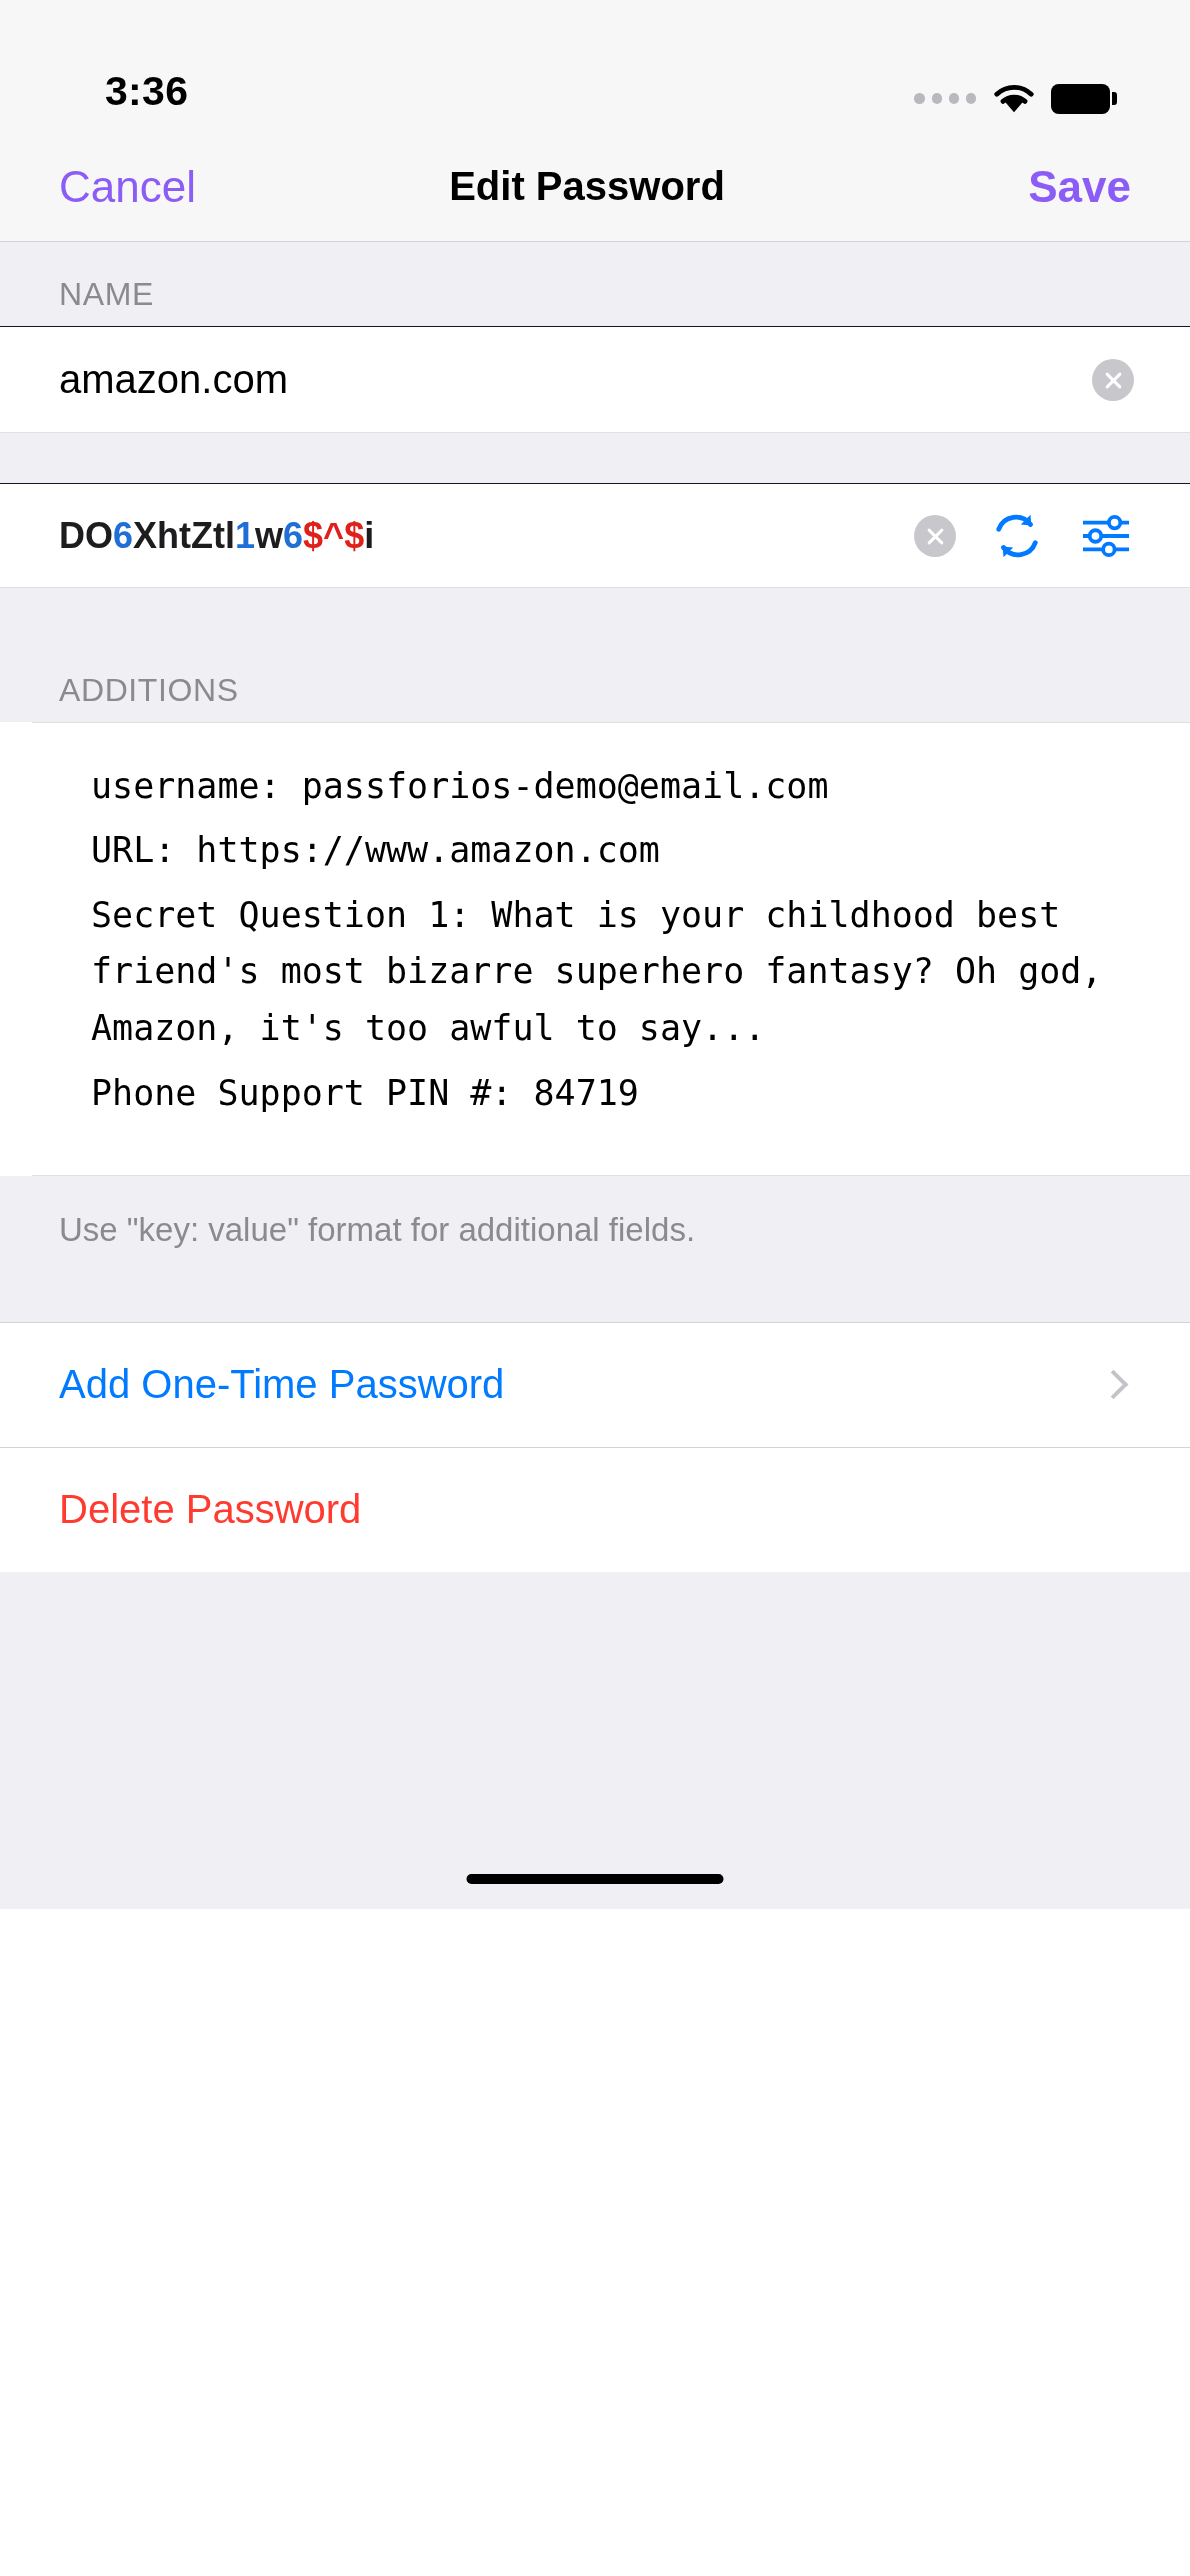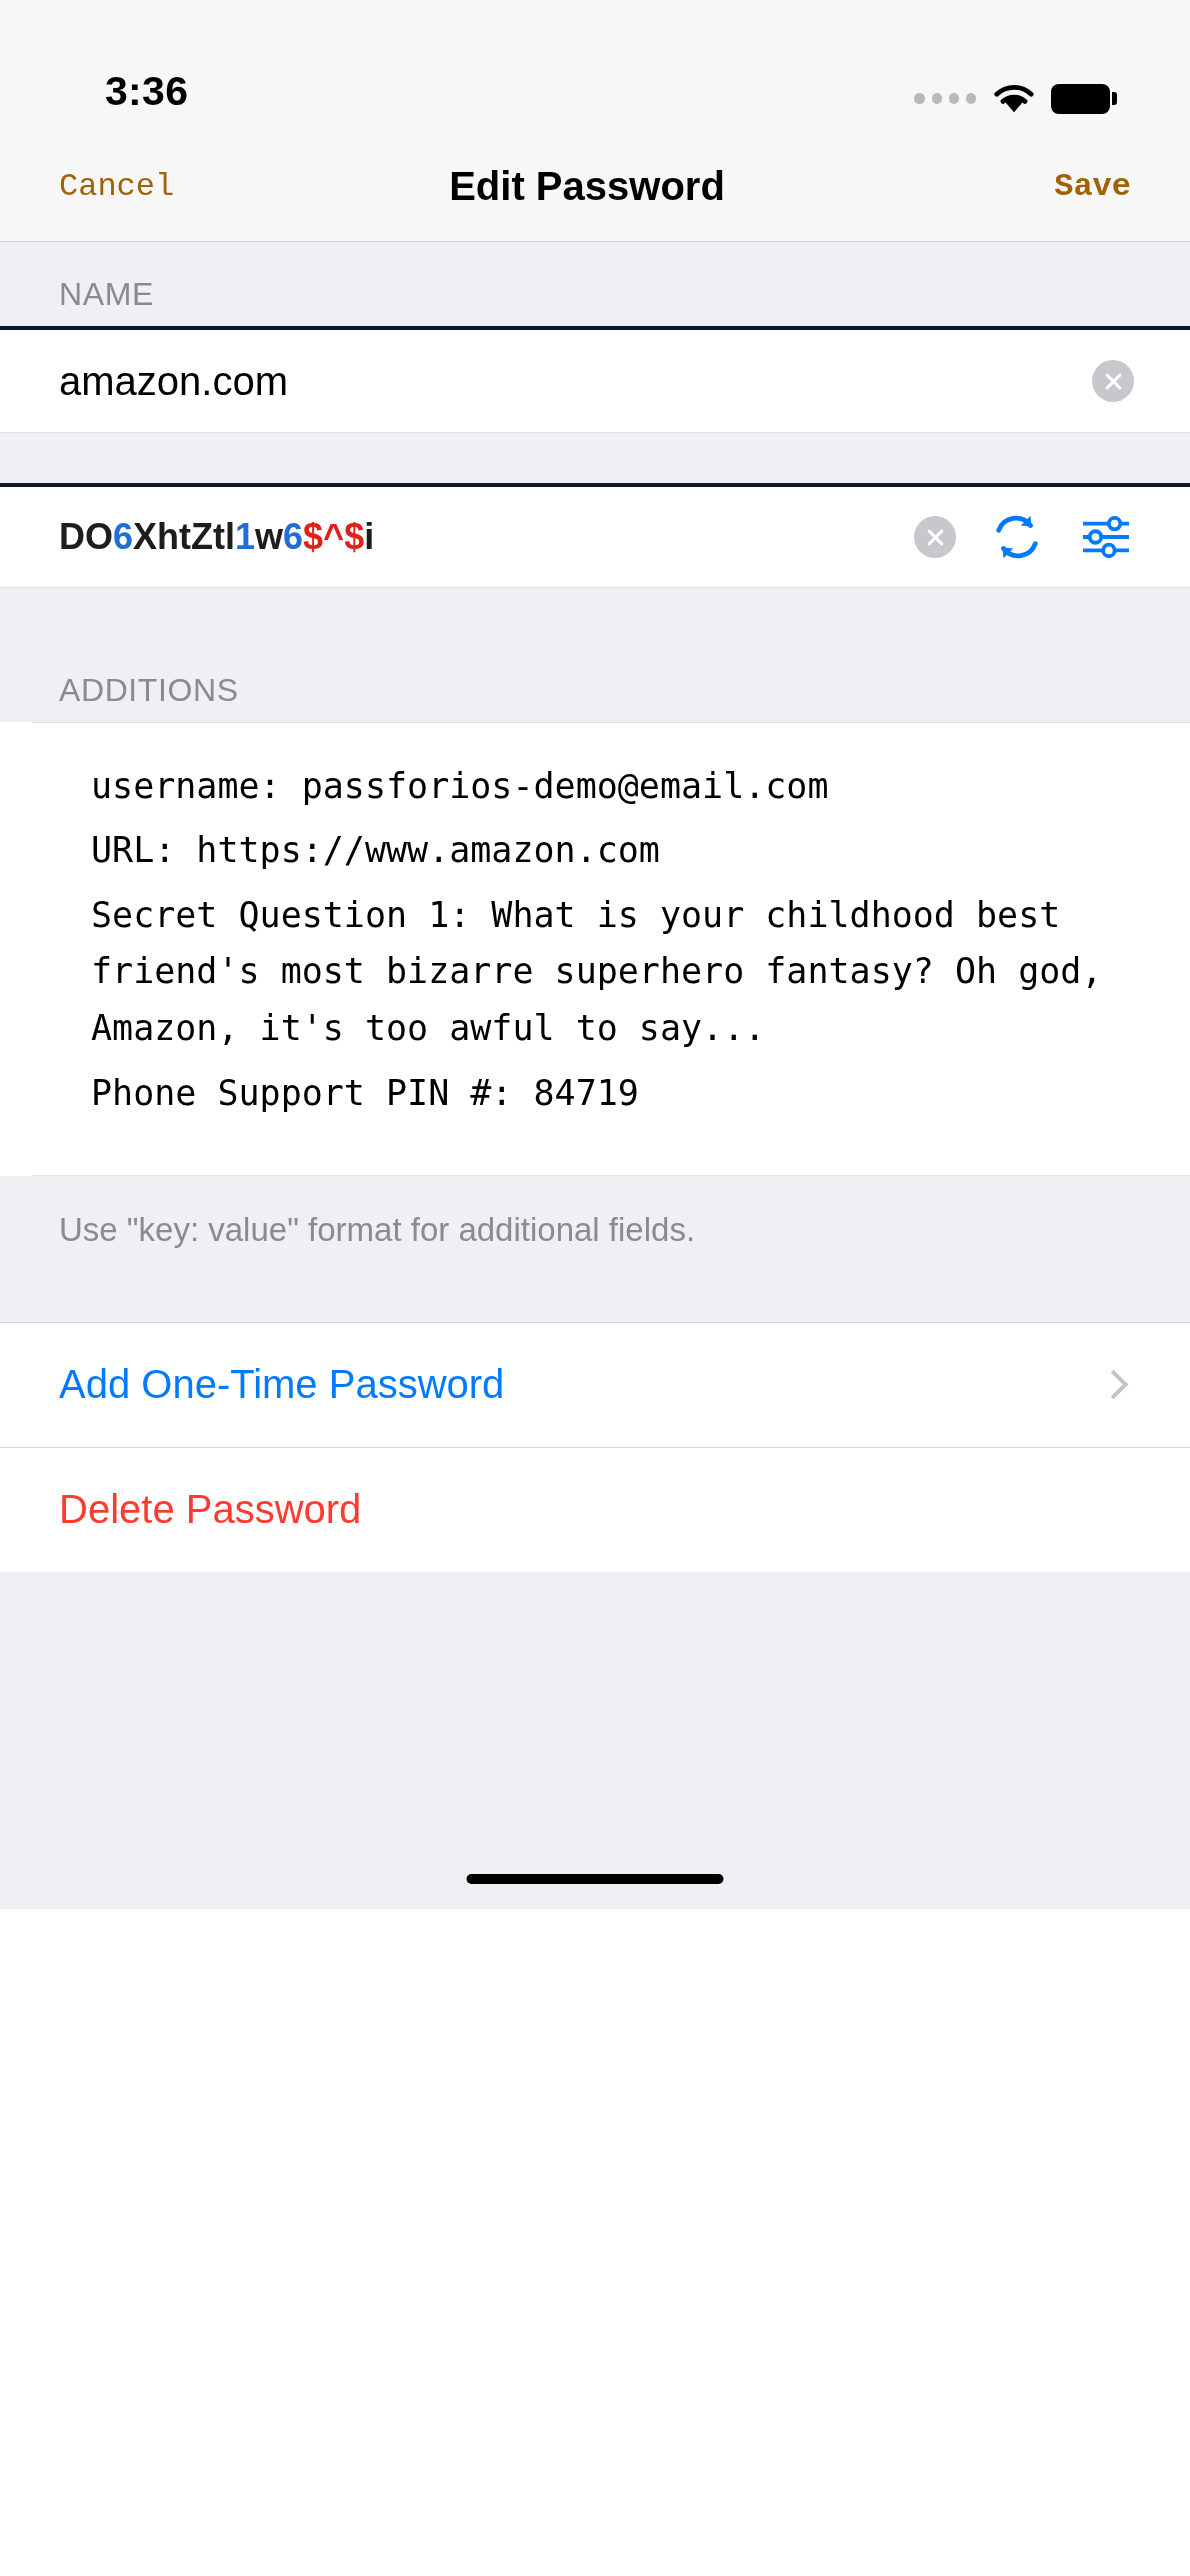"Cancel" .nav-btn { color: #a16207 -> #8b5cf6; font-family: Liberation Mono, monospace -> Liberation Sans, sans-serif; font-size: 32px -> 44px }
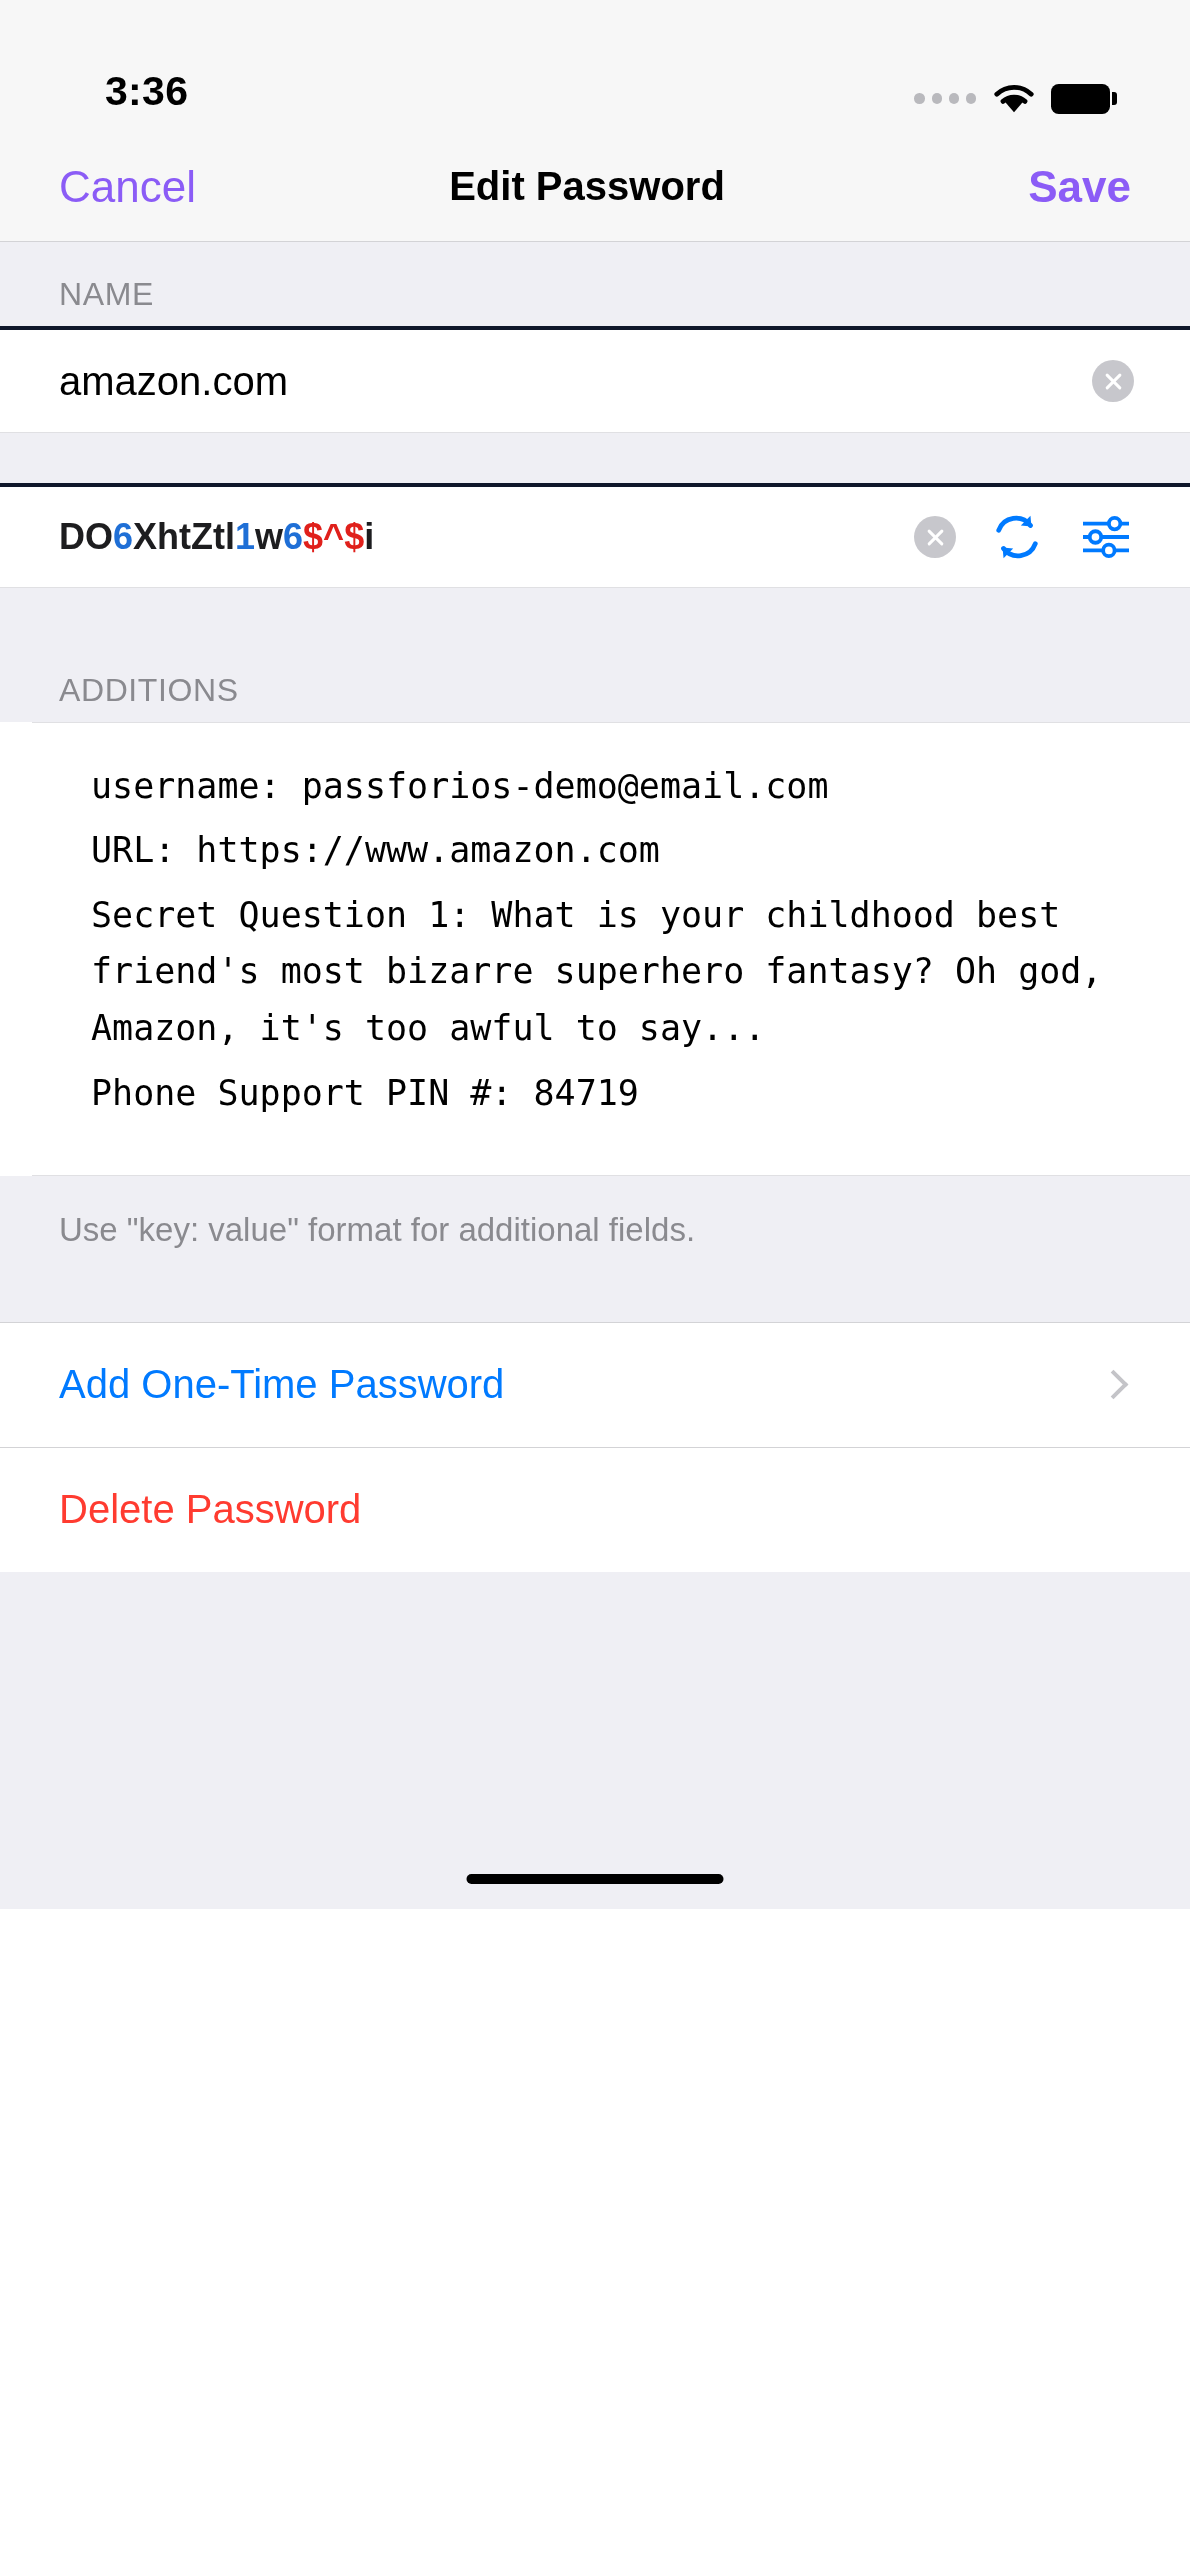"amazon.com" .cell { border-top: 4px solid #0f172a -> 1px solid #0f172a }
